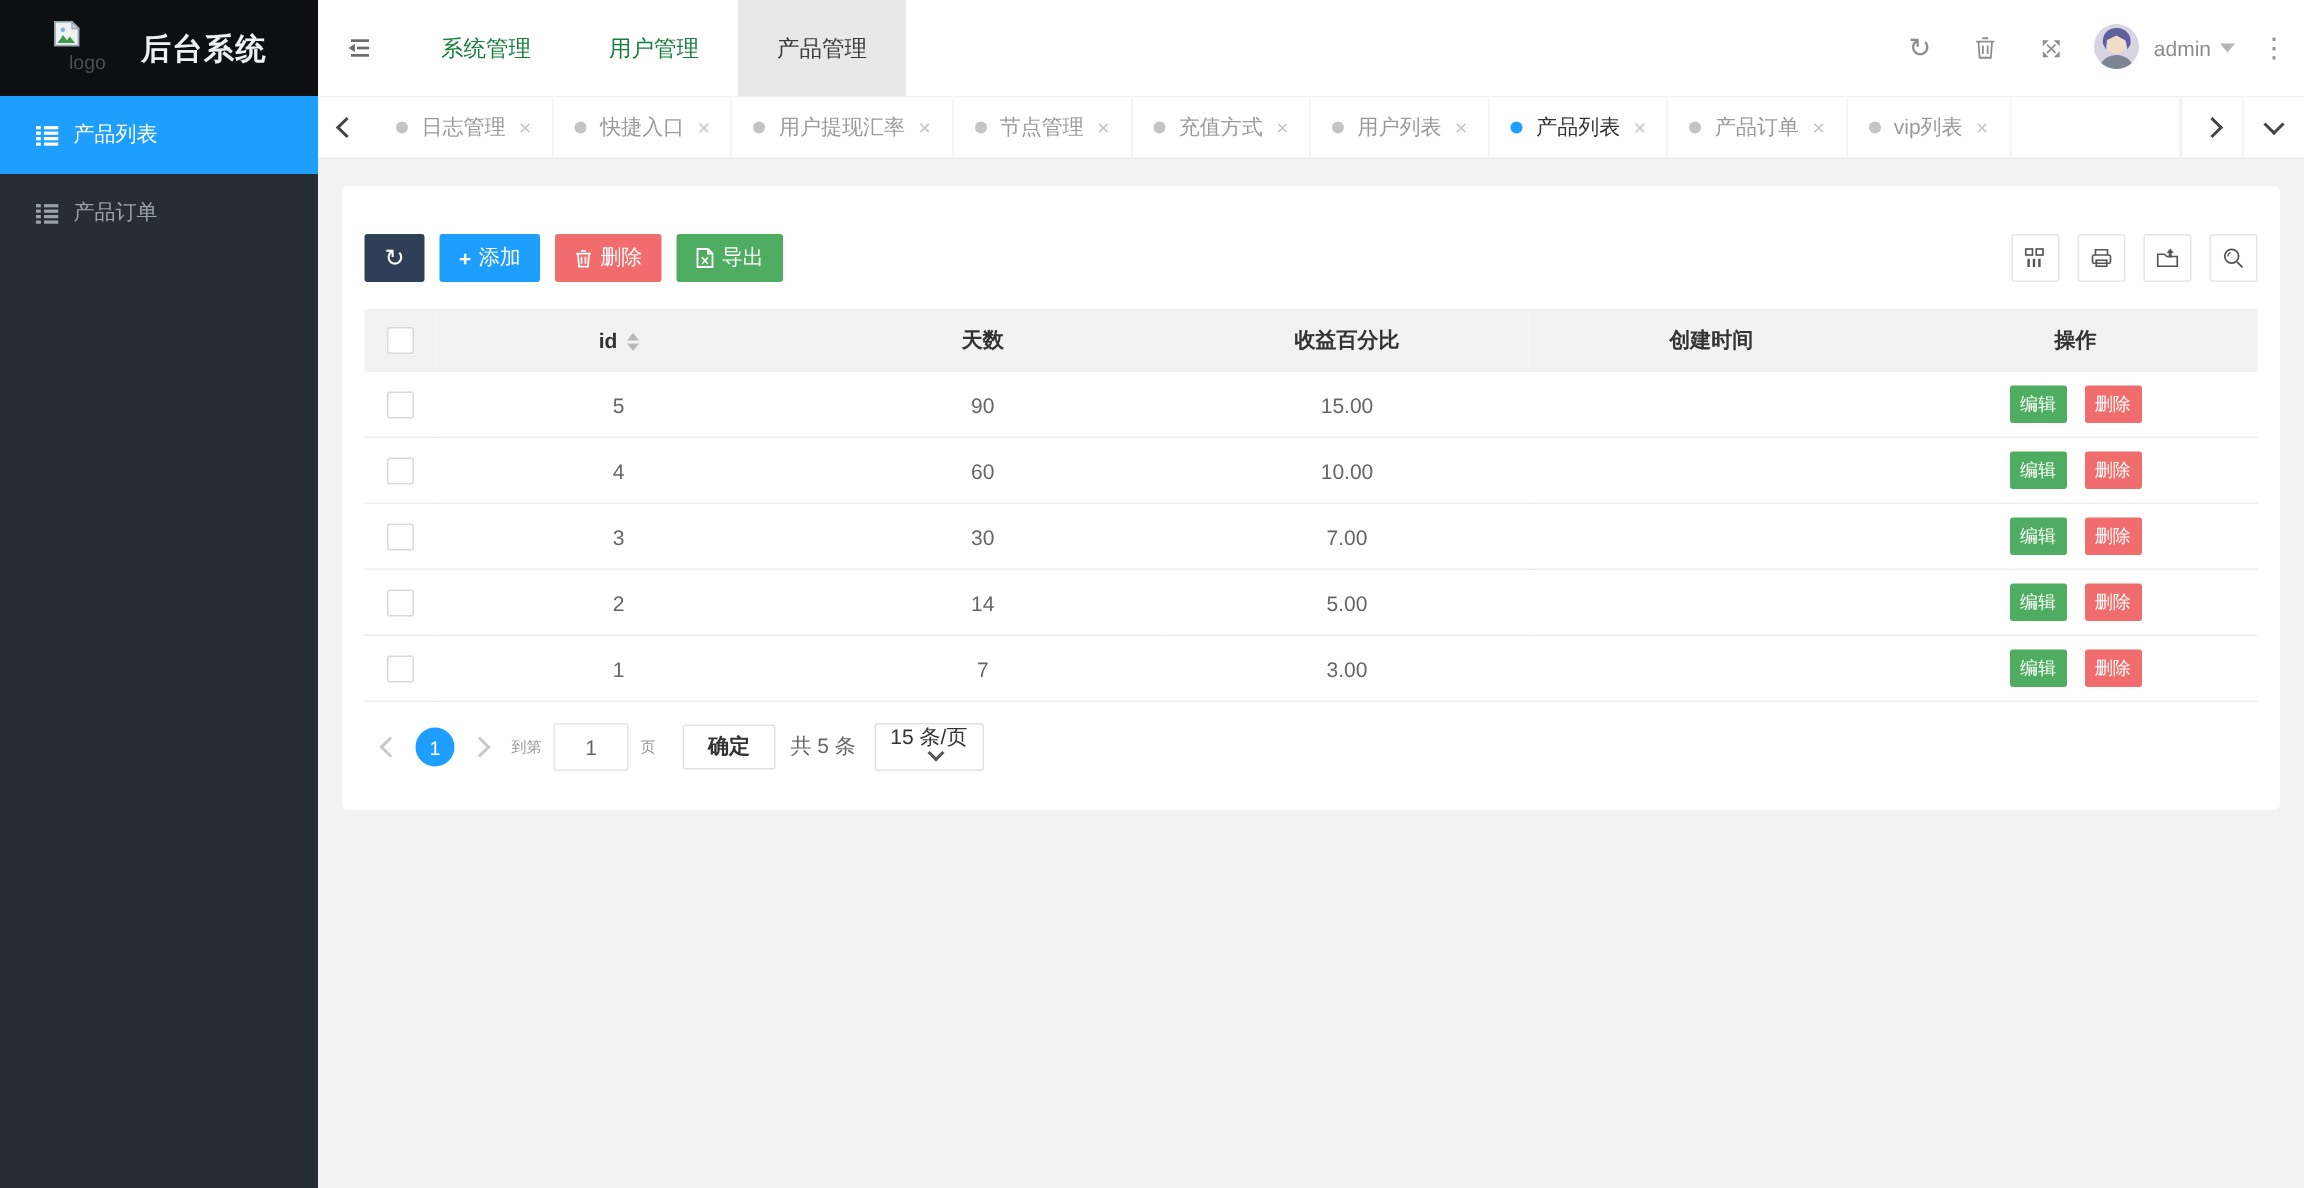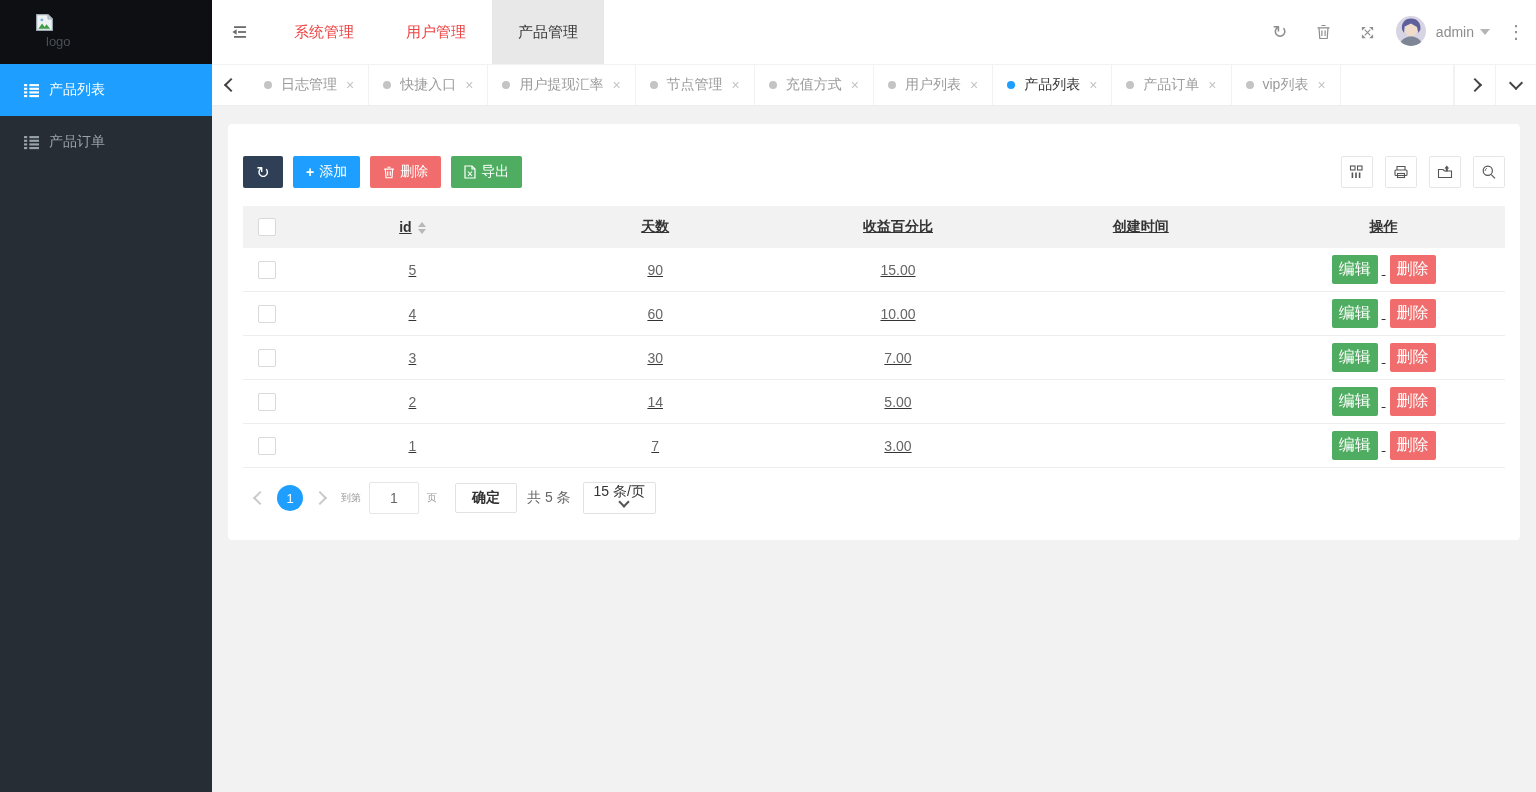"后台系统" div.app-title { html: none -> <div>后台系统</div> }
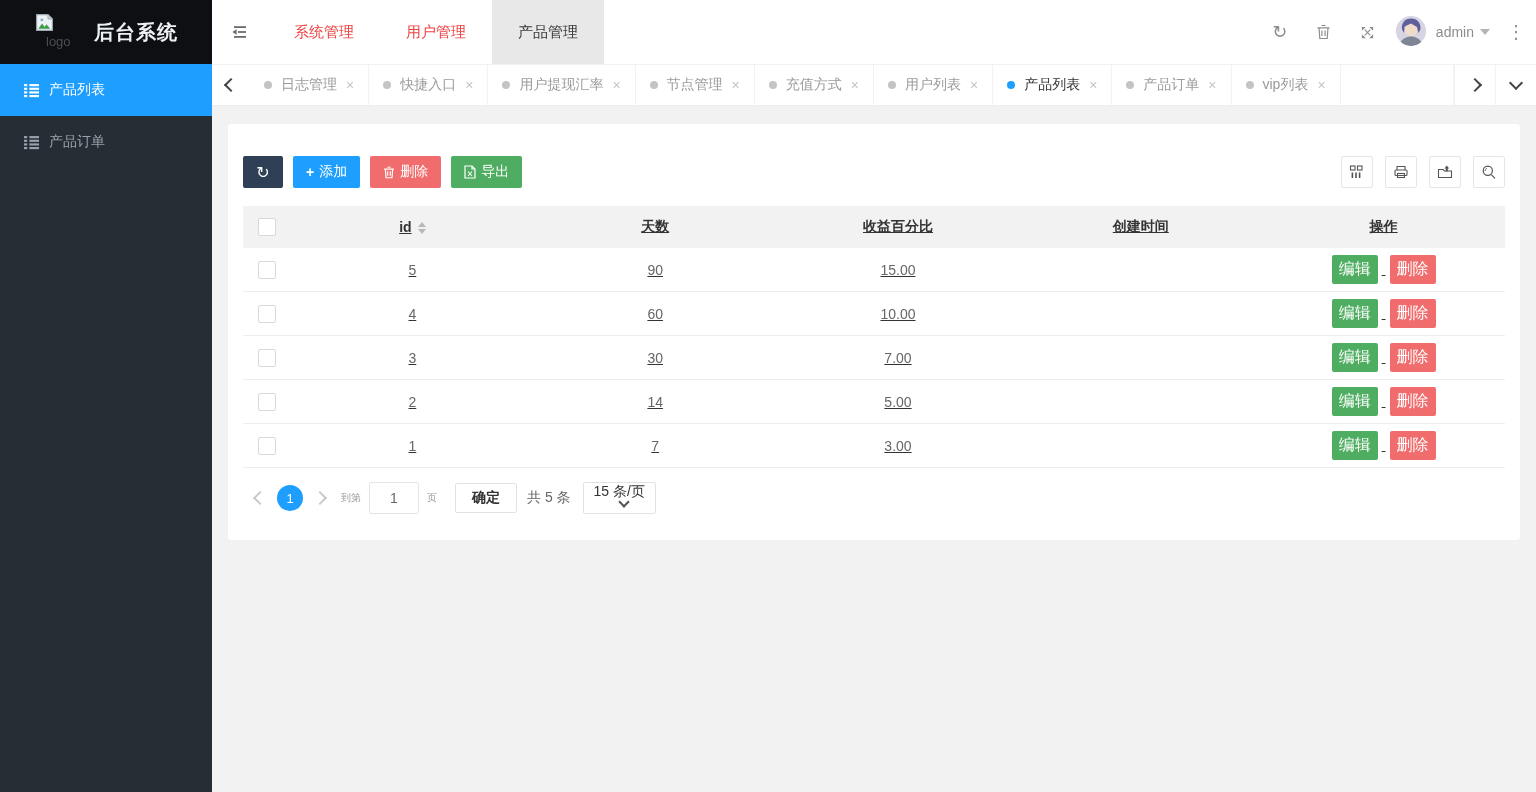"系统管理" .nav-item { color: #ef4444 -> #15803d }
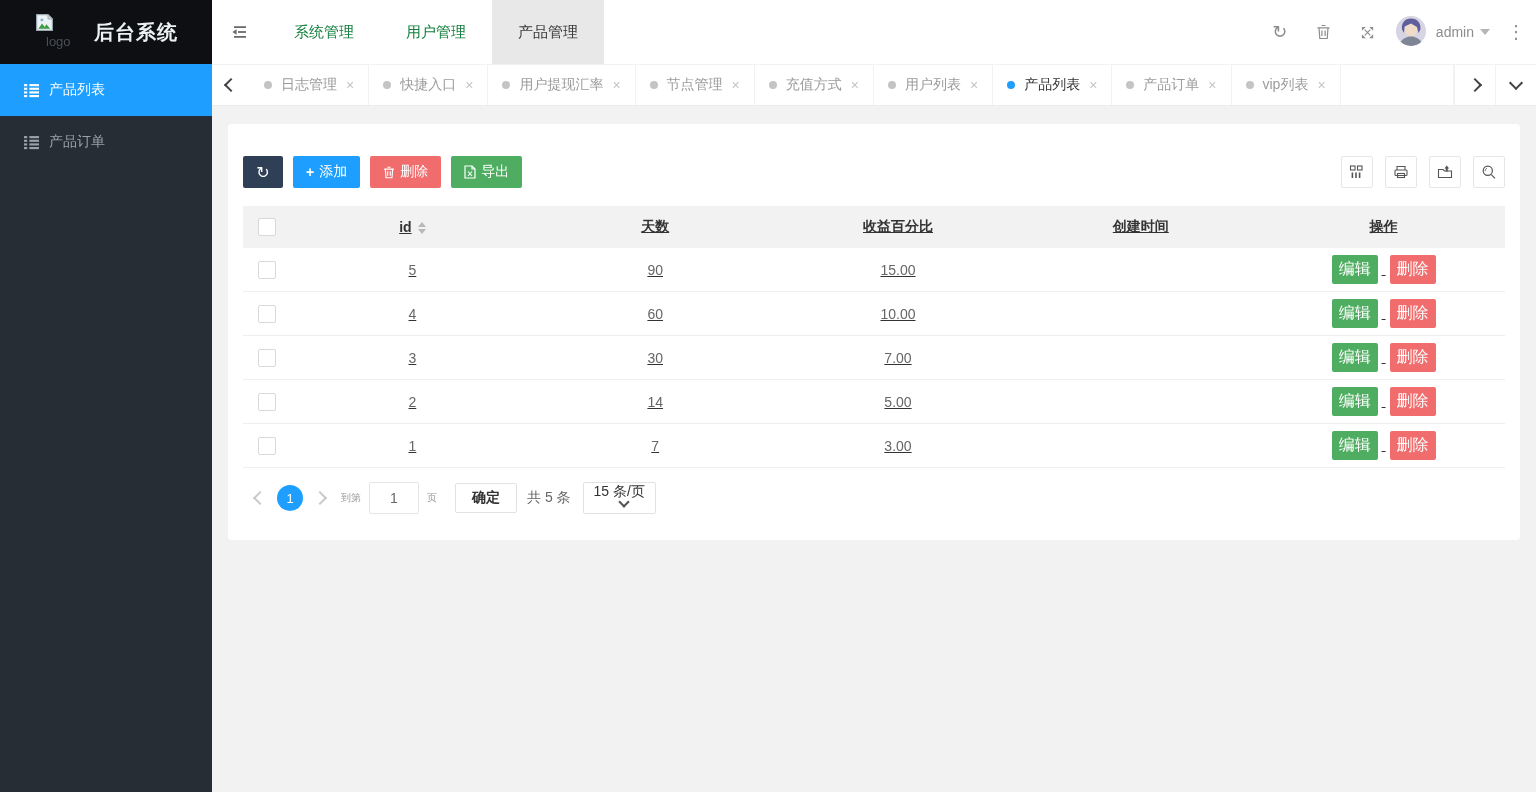"id" table { text-decoration: underline -> none }
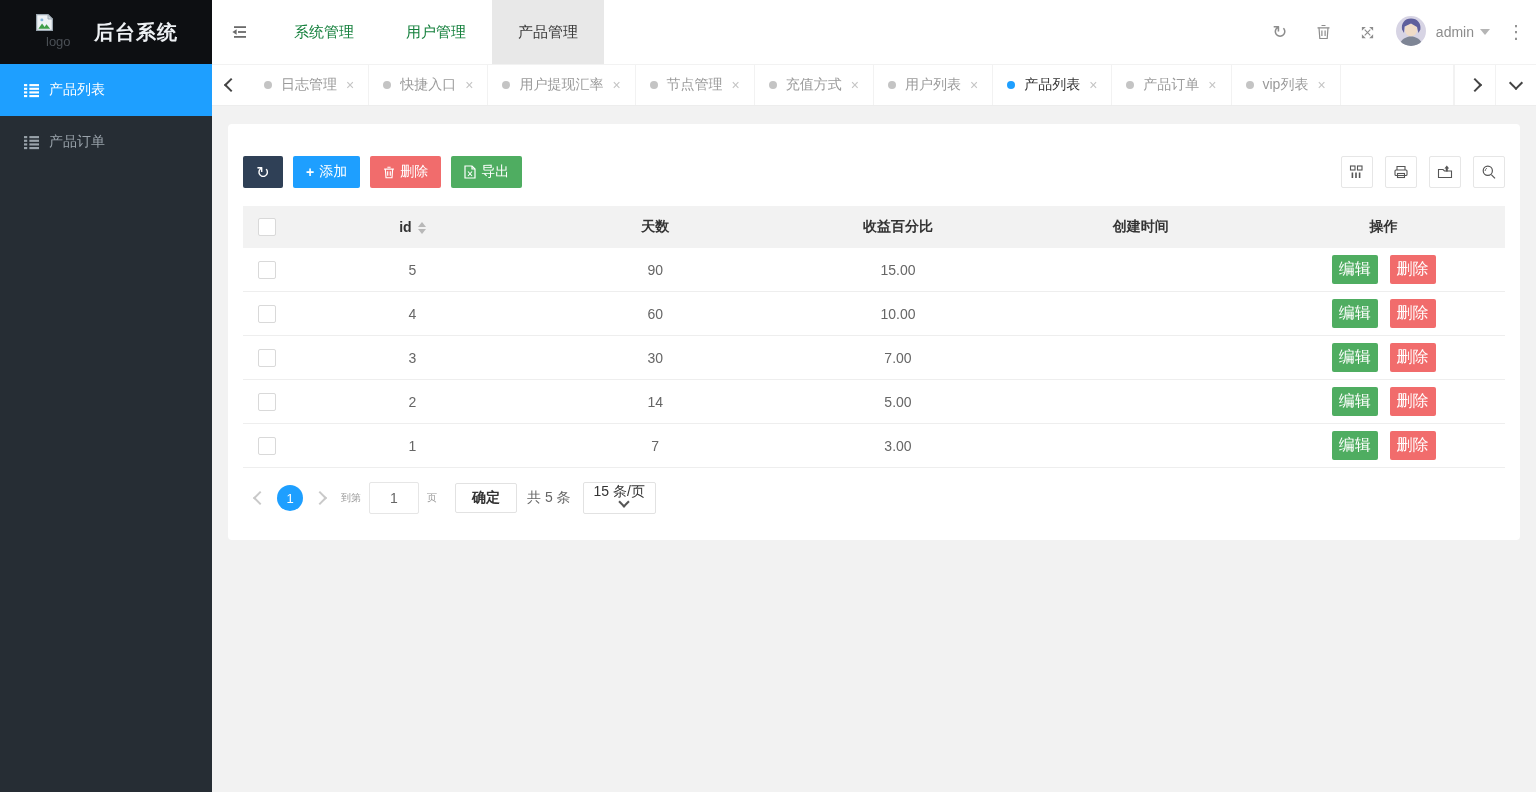"编辑" .op-btn { font-size: 16px -> 12px }
